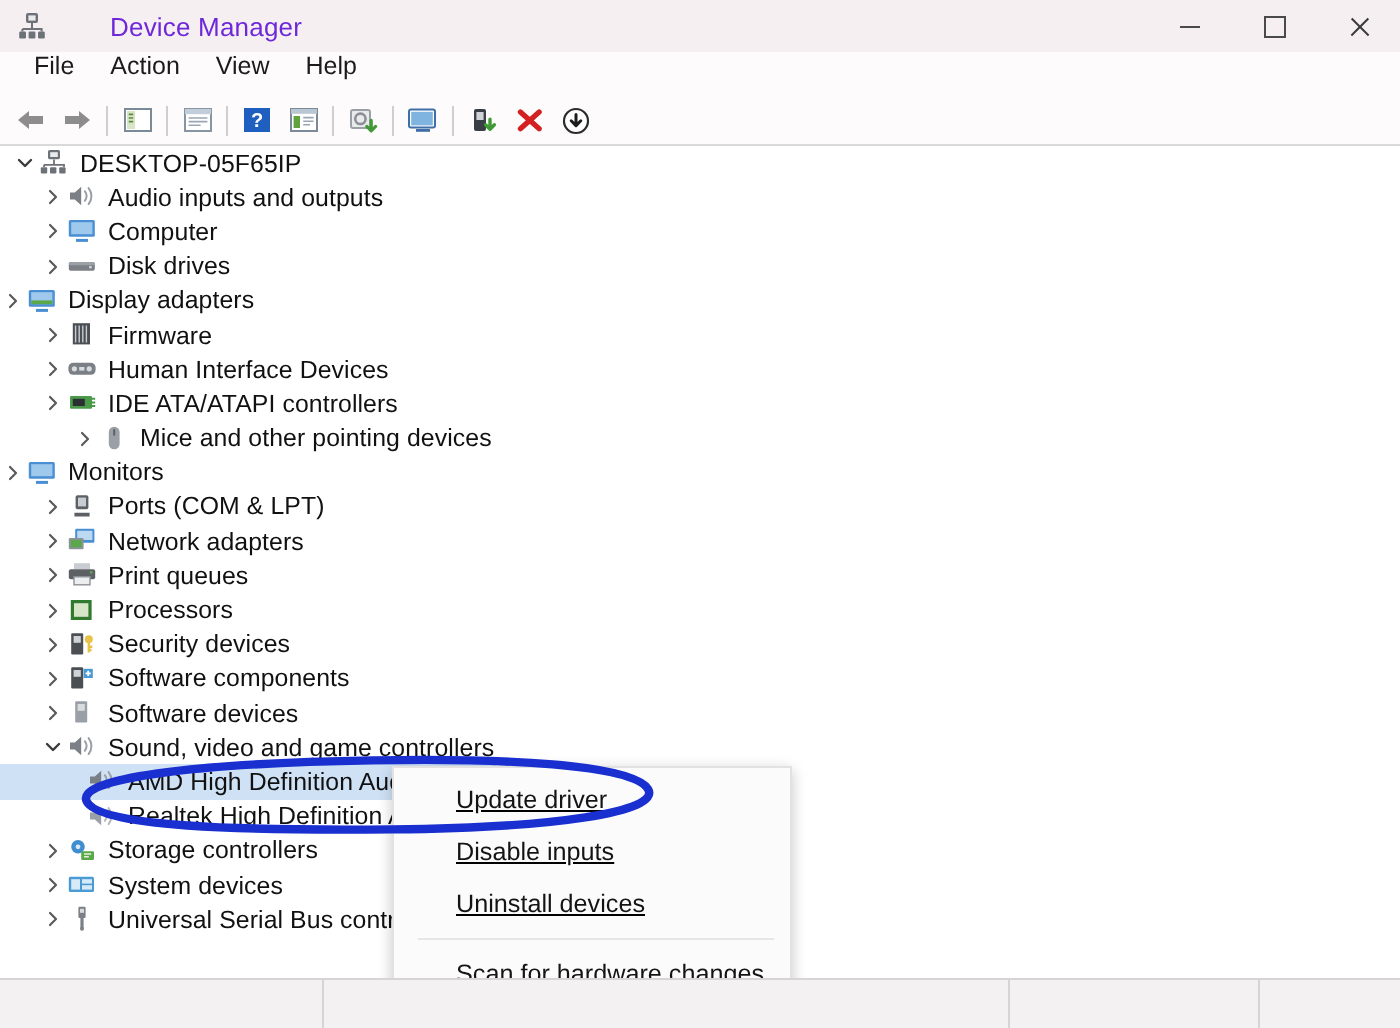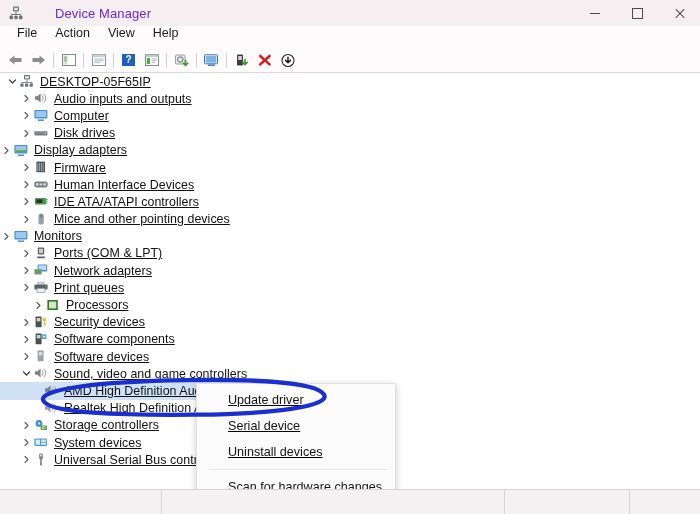"DESKTOP-05F65IP" .lbl { text-decoration: underline -> none }
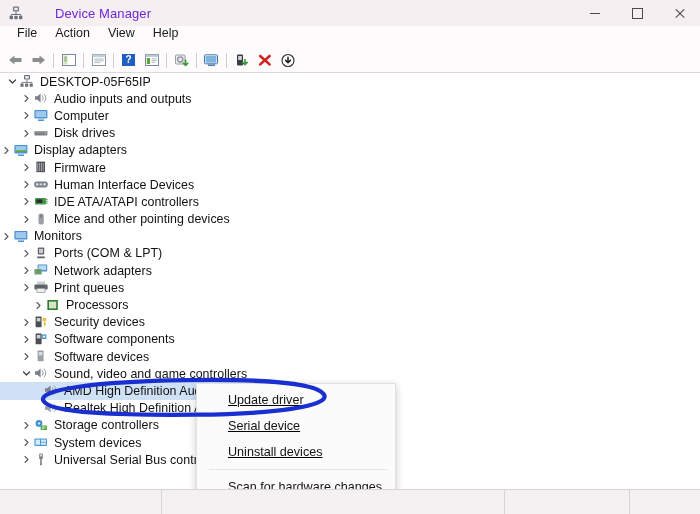"Mice and other pointing devices" div.row { padding-left: 20px -> 36px }
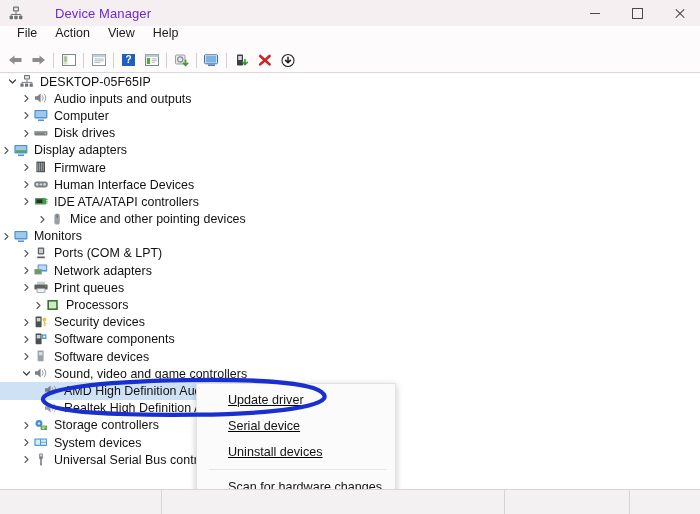"Processors" div.row { padding-left: 32px -> 20px }
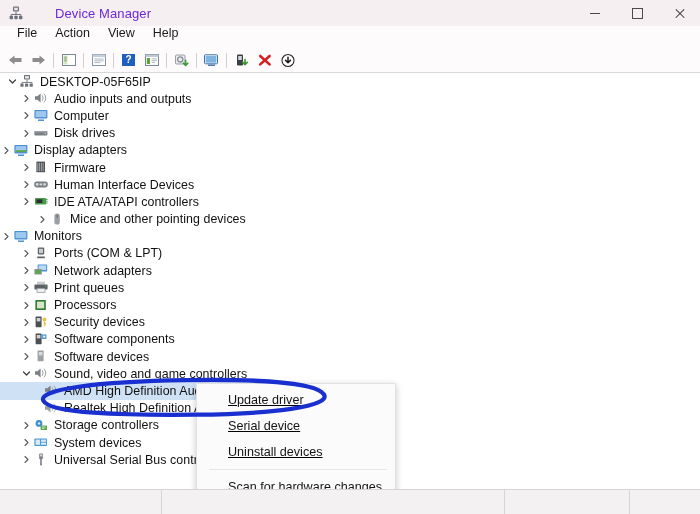"Serial device" div.ctx-item { text: Serial device -> Disable inputs }
